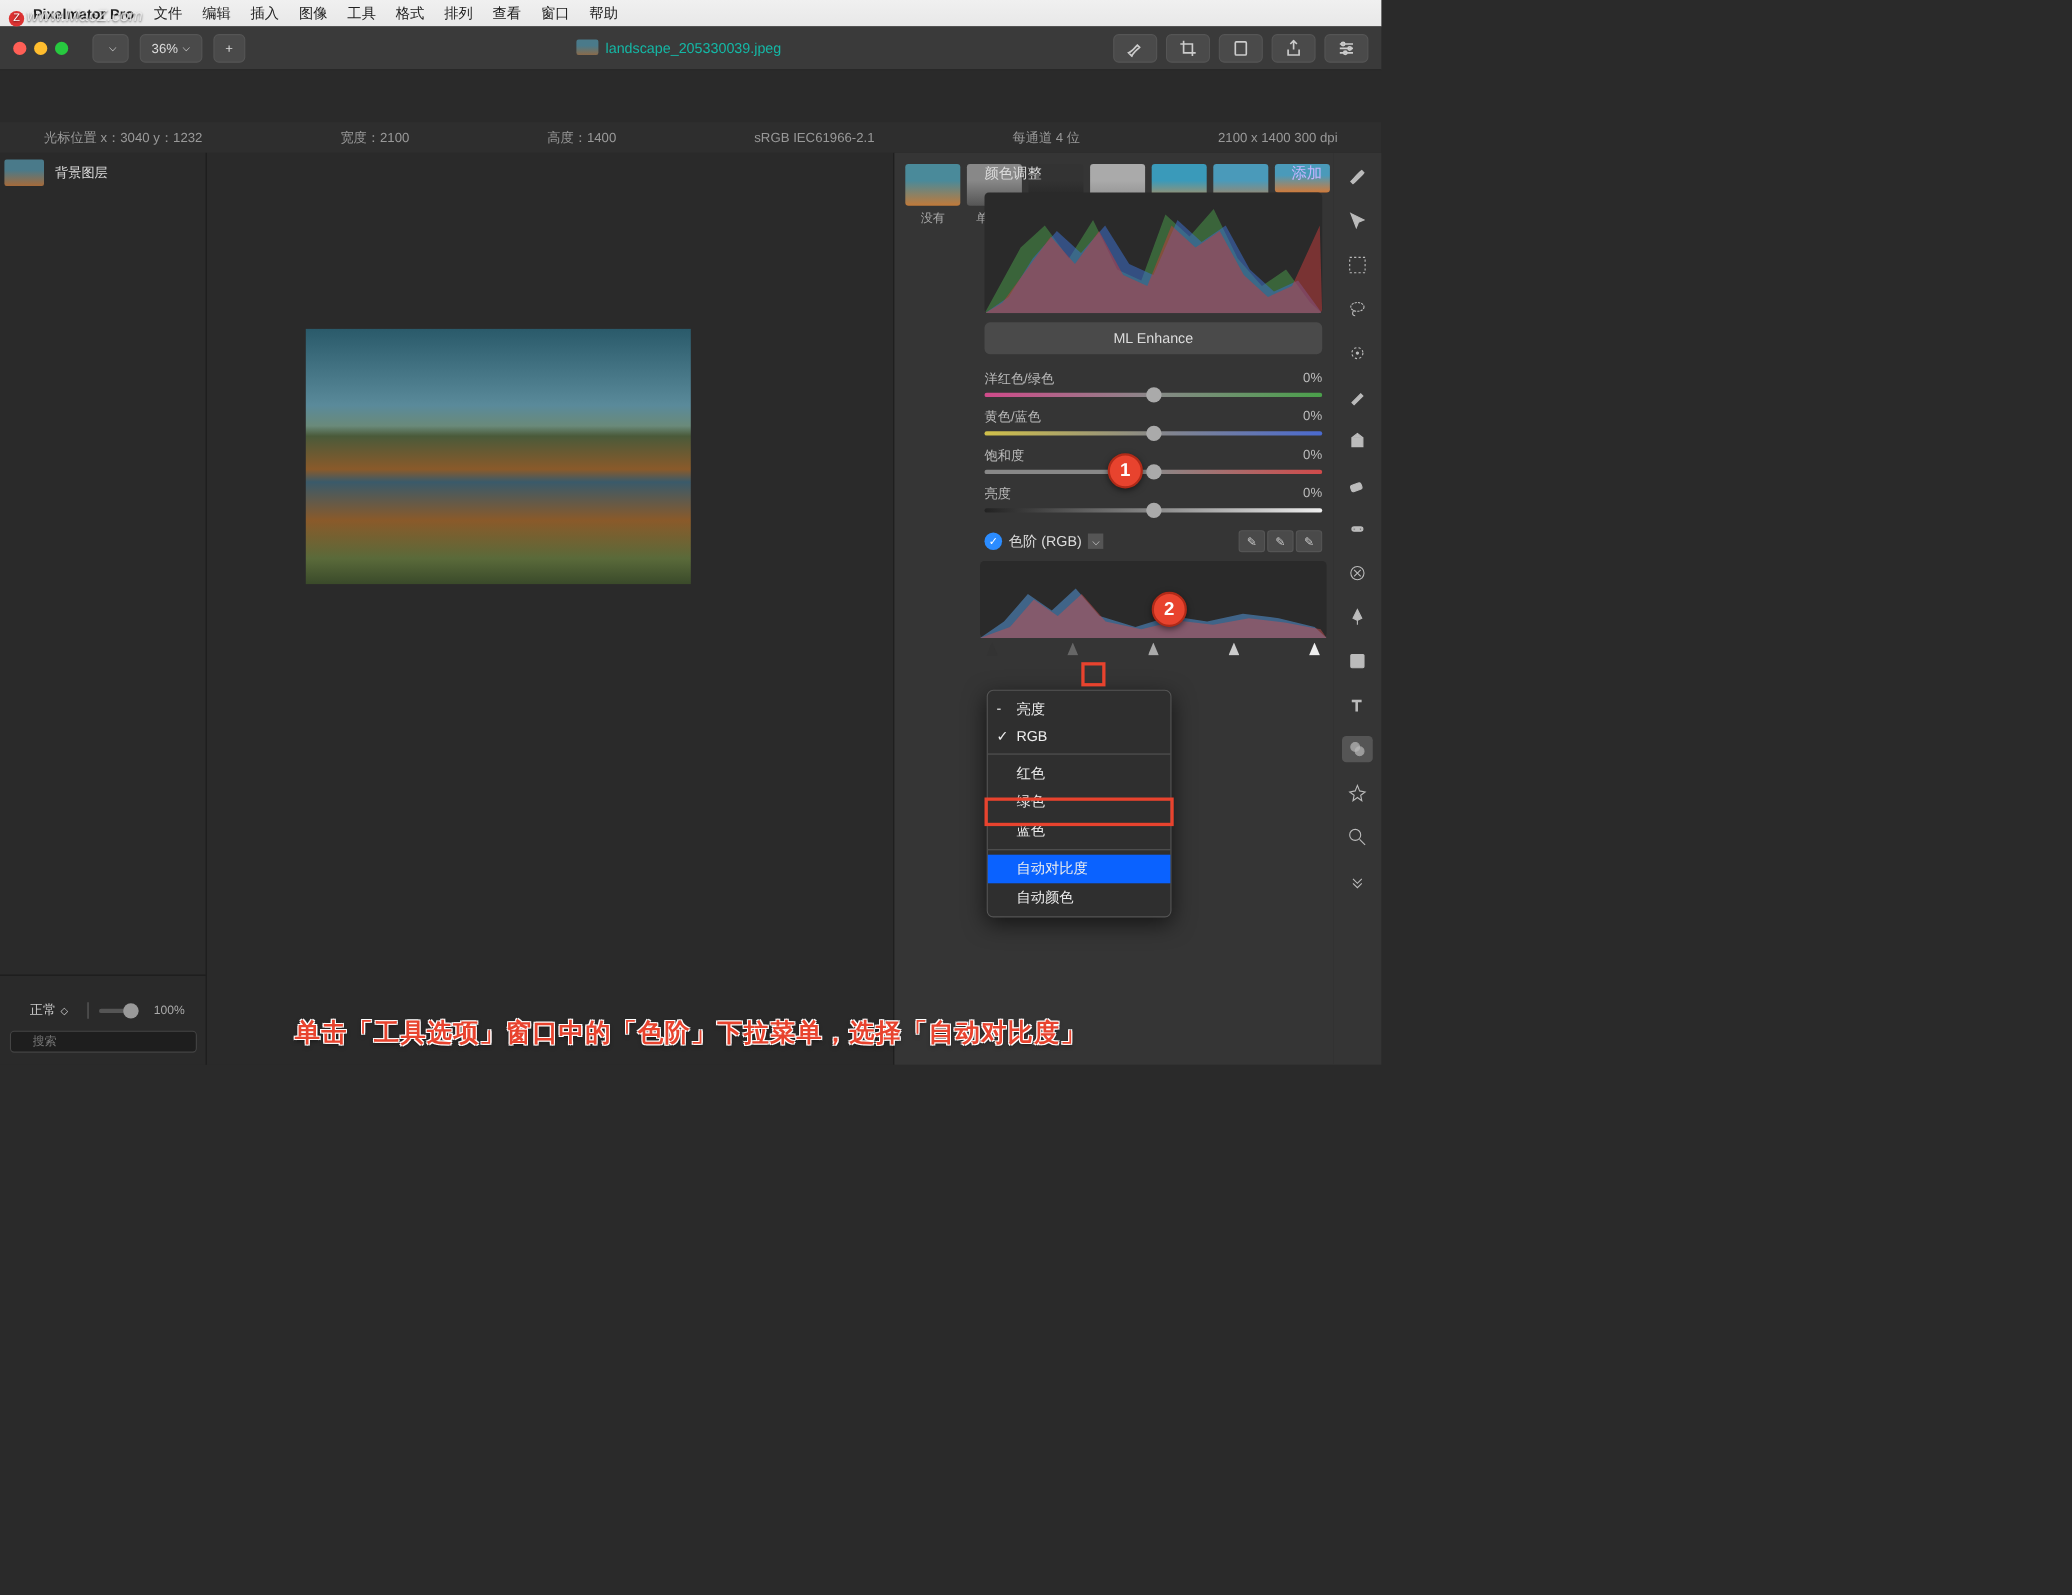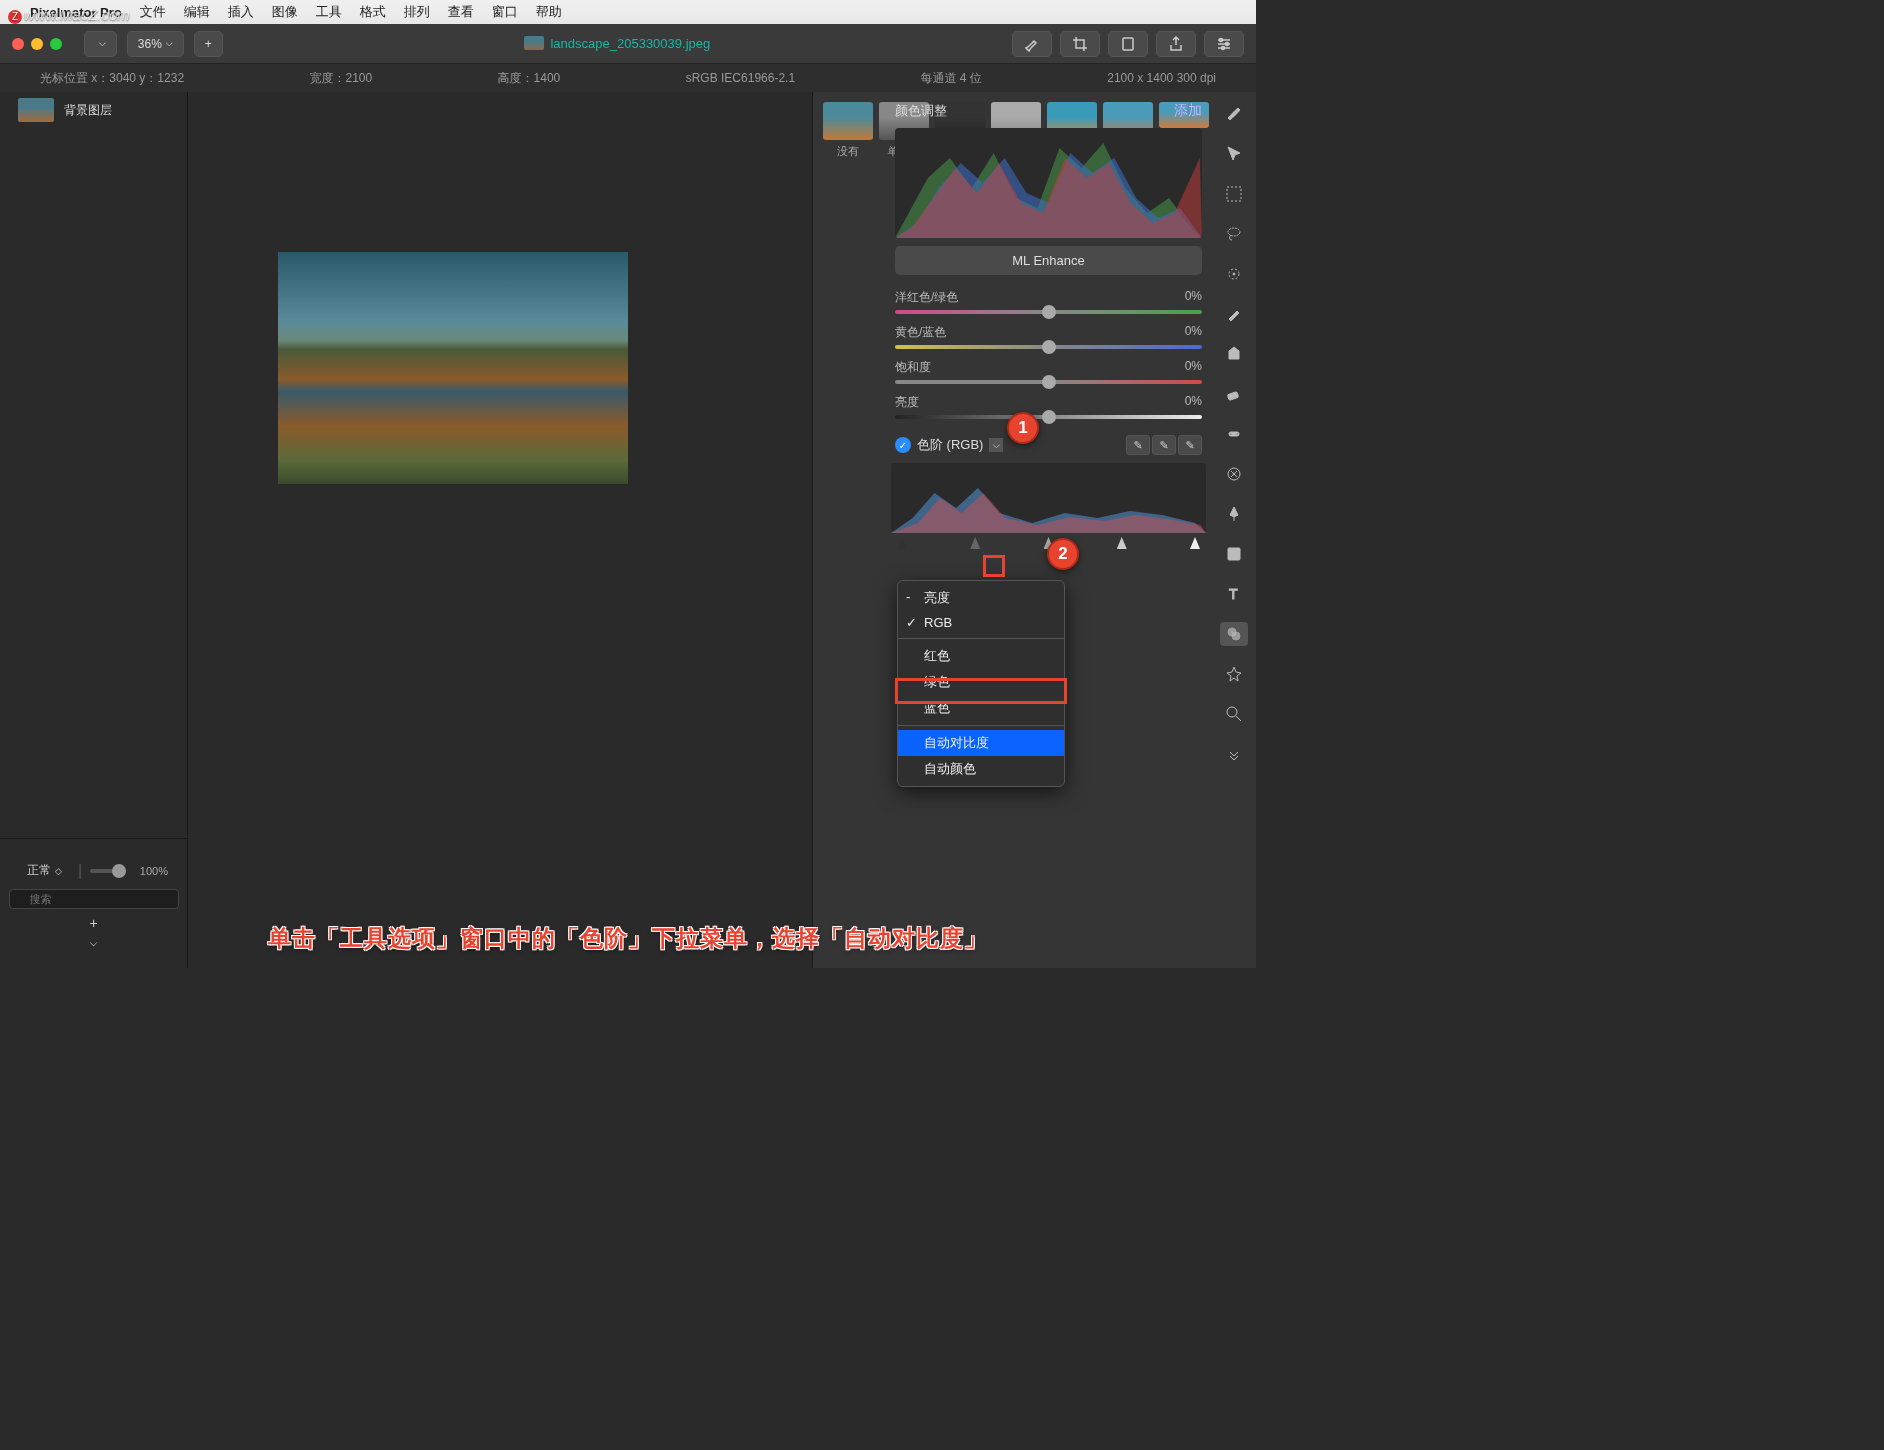"光标位置 x：3040 y：1232" .infobar { margin-top: none -> 47px }
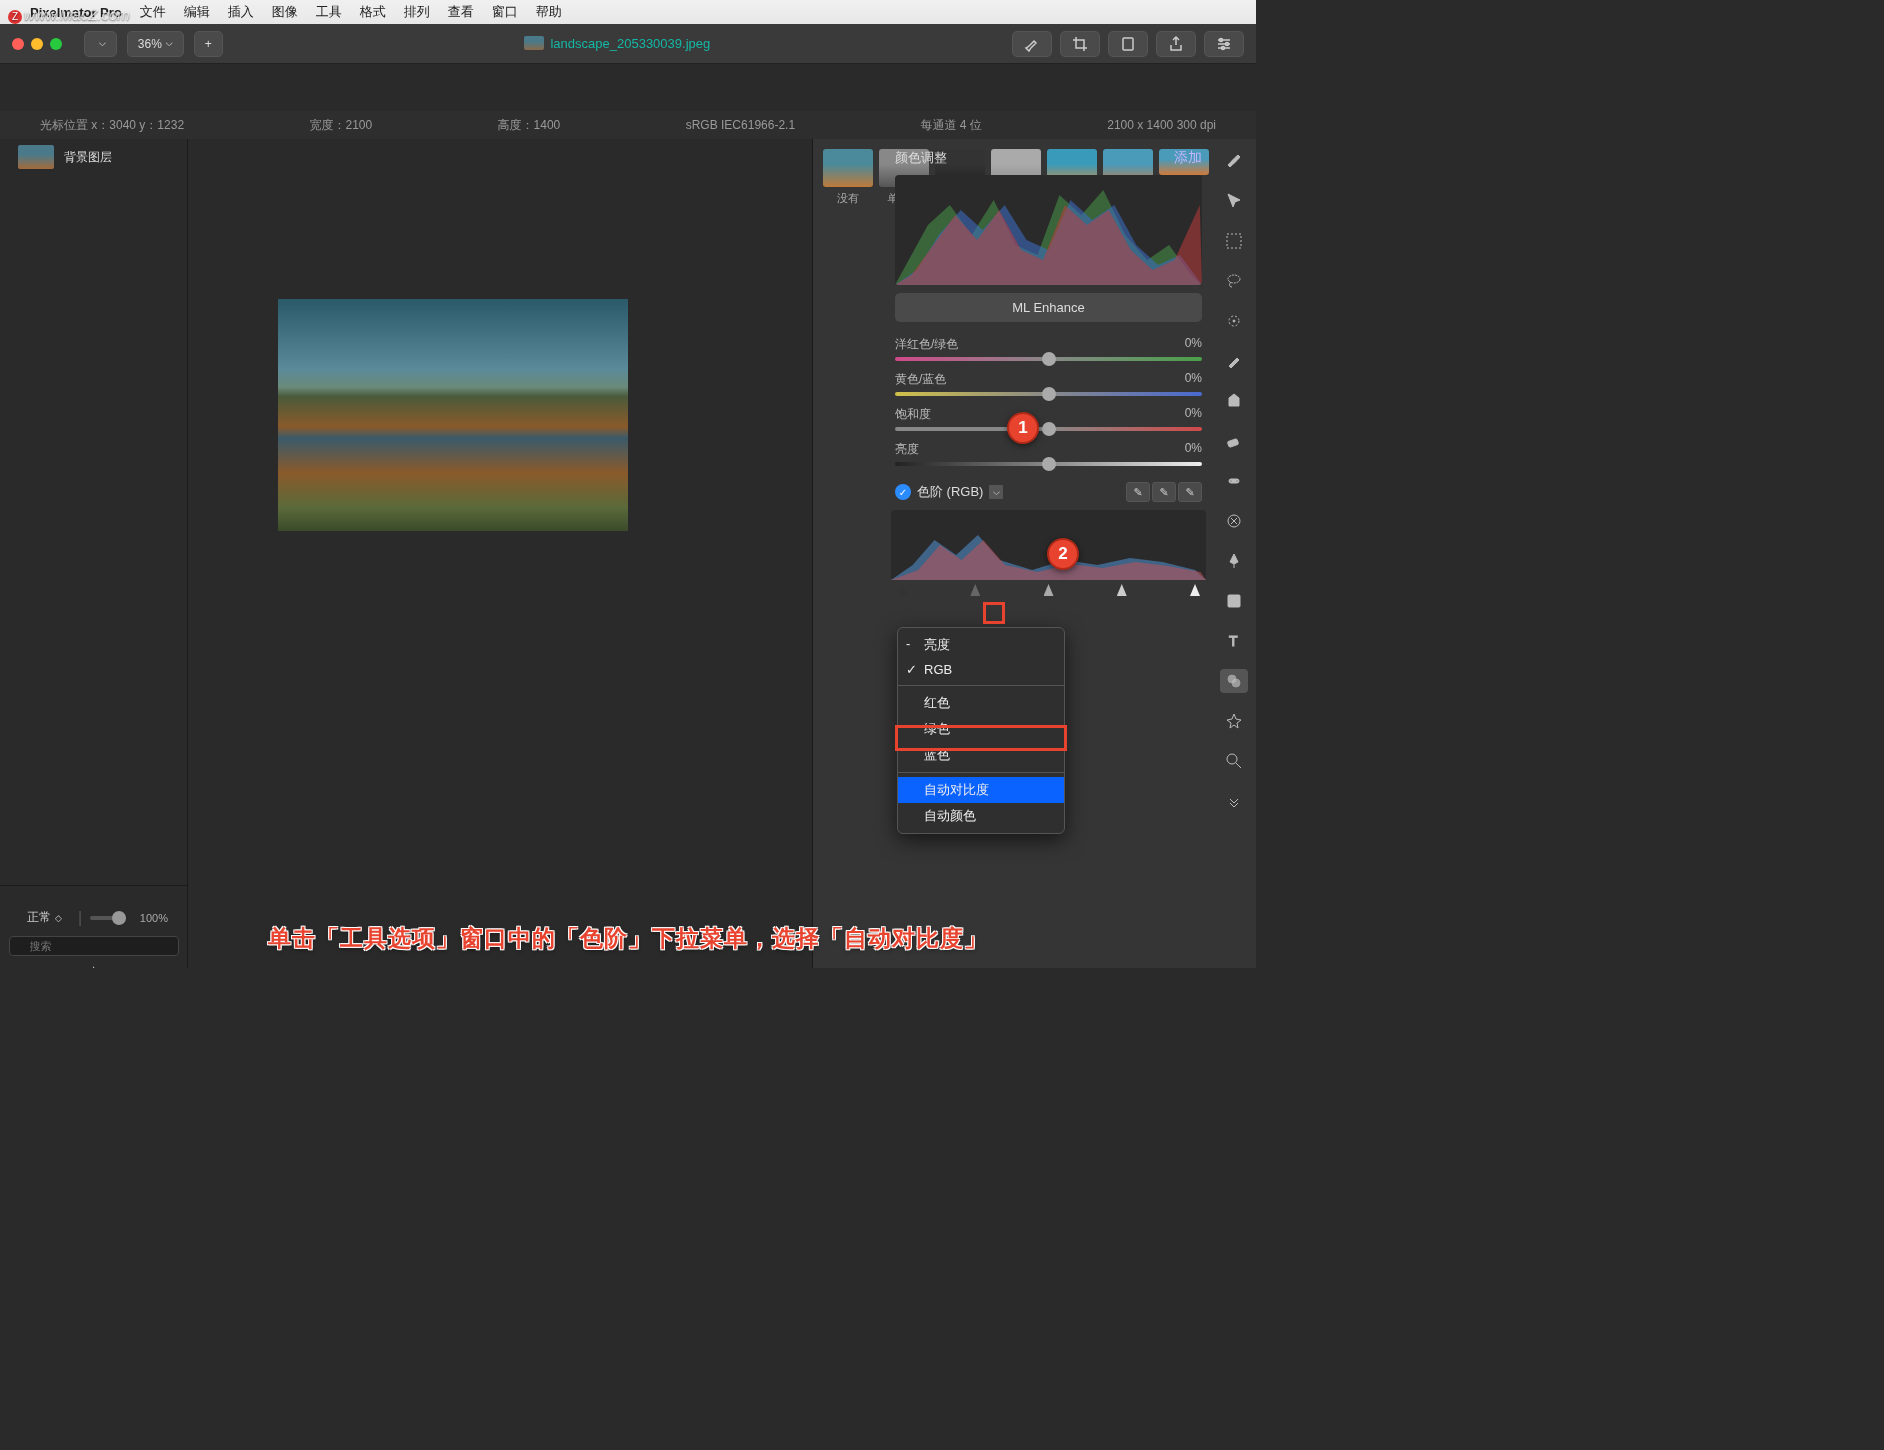"背景图层" .layer-row { padding: 6px 18px -> 6px 4px }
